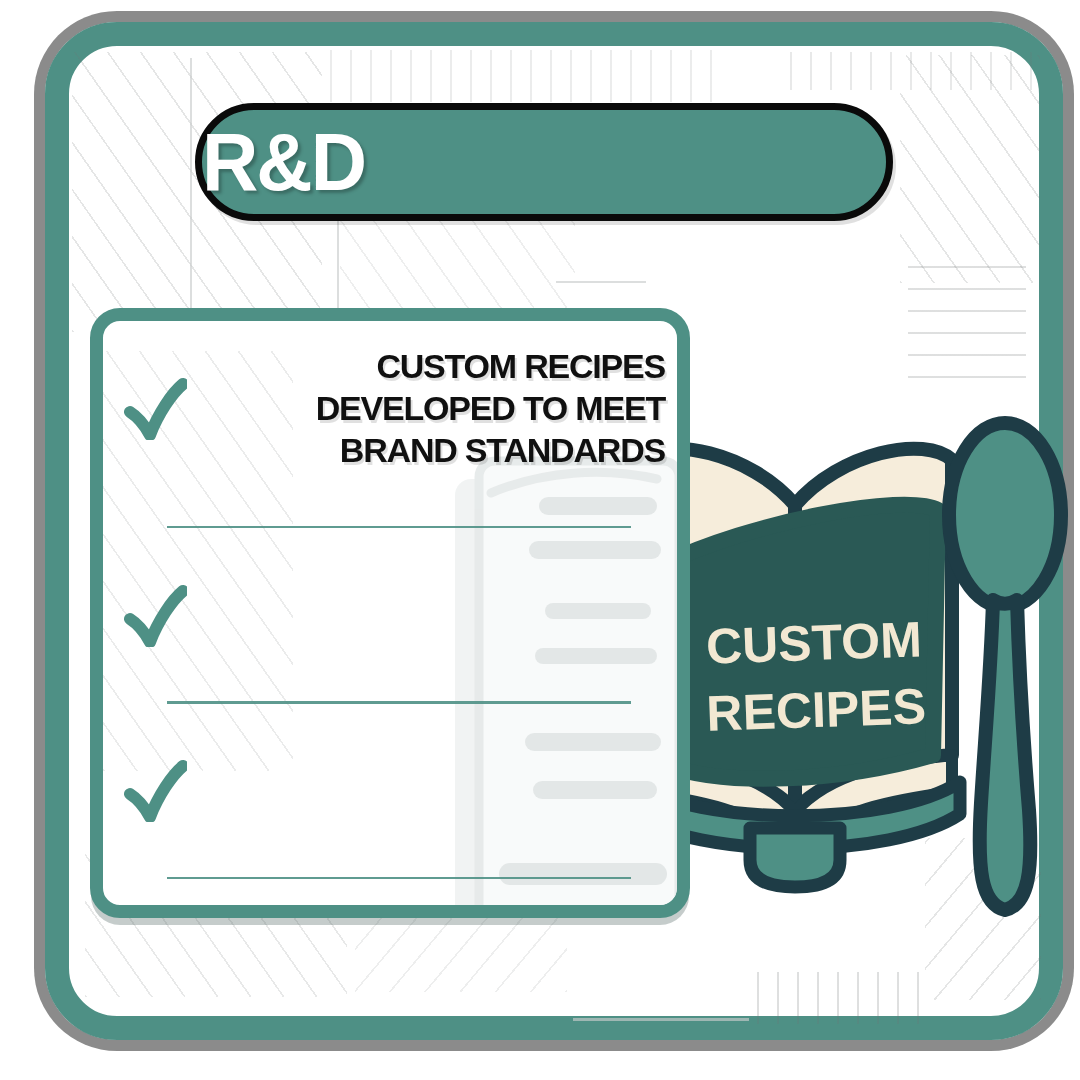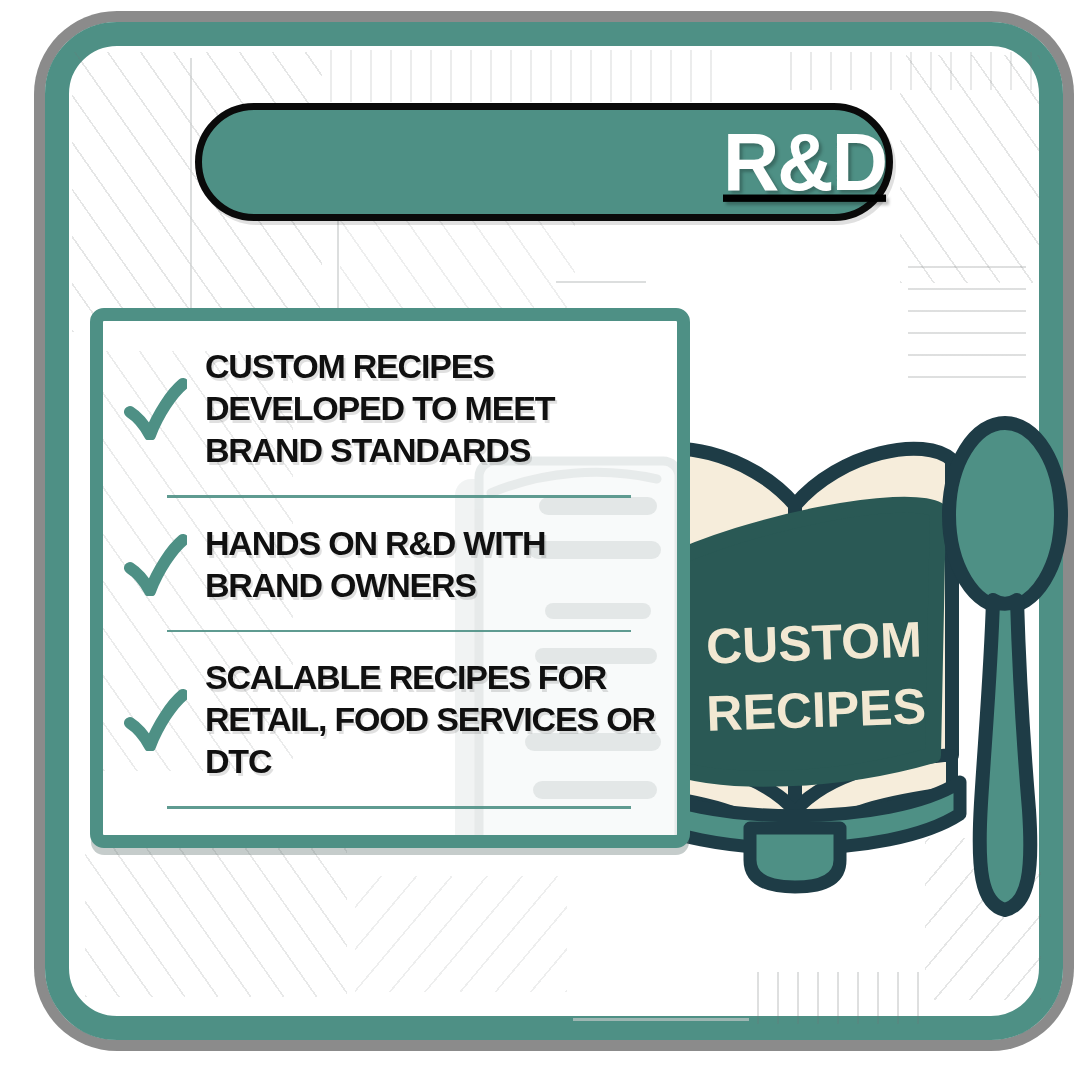"R&D" .pill { justify-content: flex-end -> flex-start; text-decoration: underline -> none }
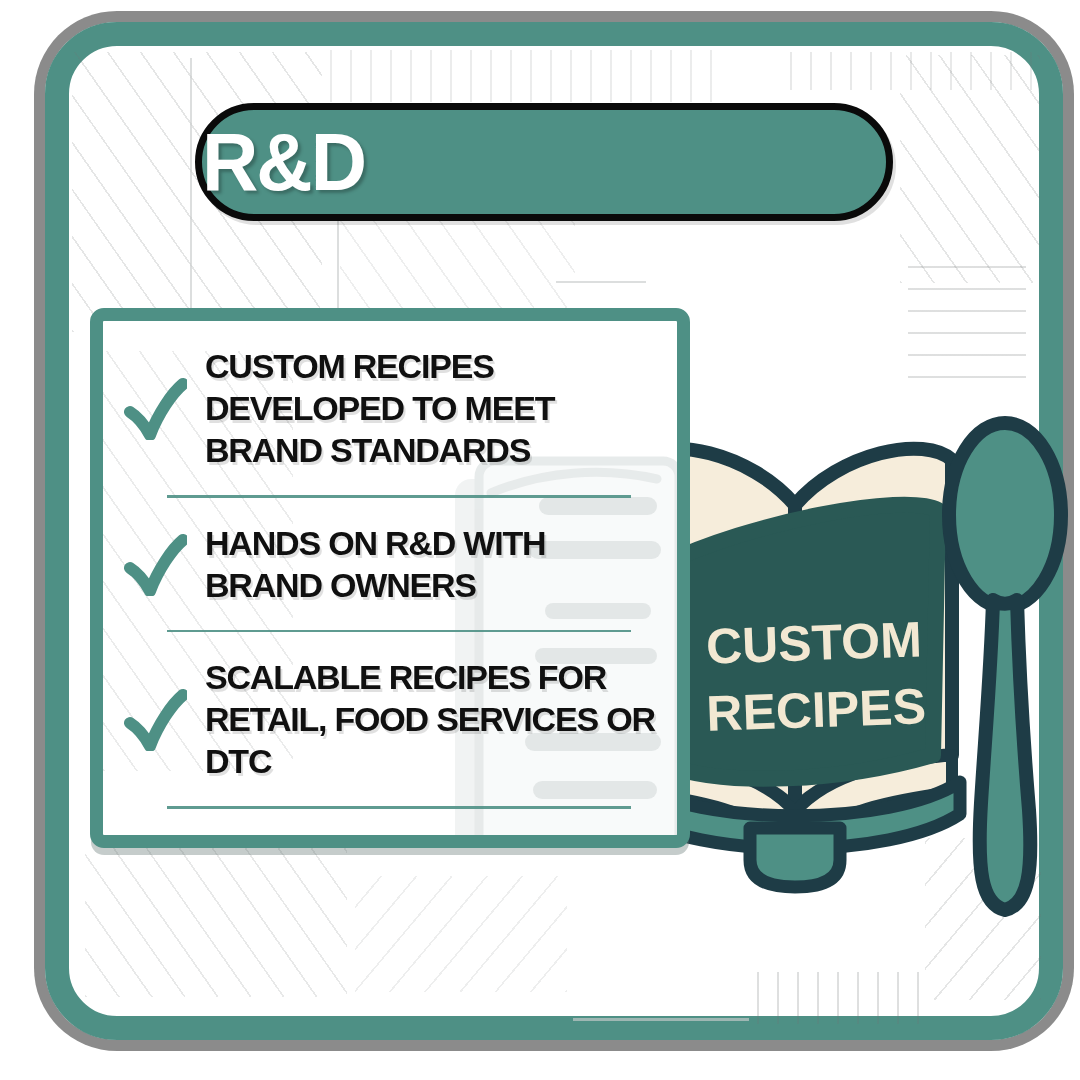"CUSTOM RECIPES DEVELOPED TO MEET" .panel { border-radius: 14px -> 30px; height: 540px -> 610px; text-align: none -> right }
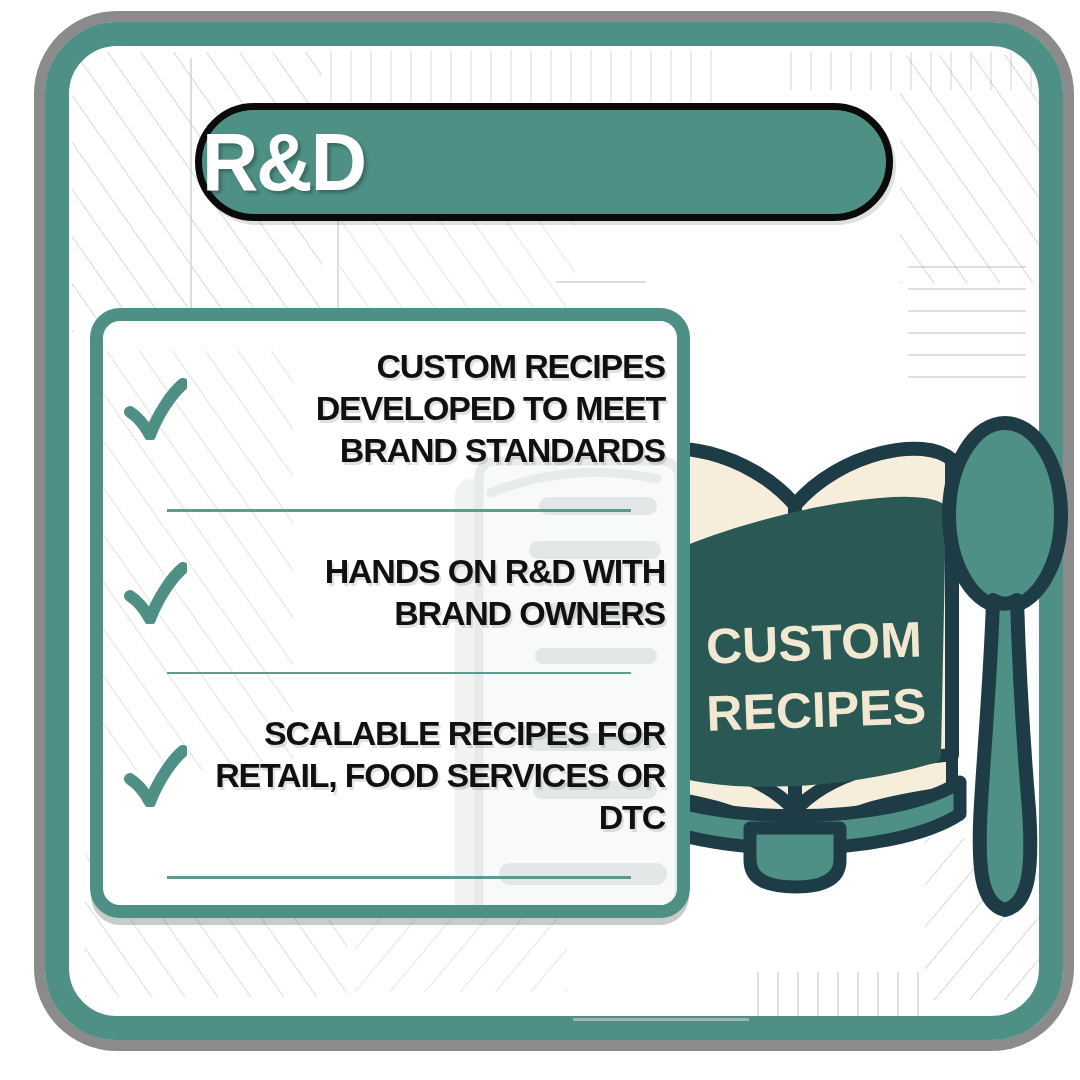"HANDS ON R&D WITH BRAND" div.itxt { html: <div>HANDS ON R&amp;D WITH BRAND OWNERS</div> -> none }
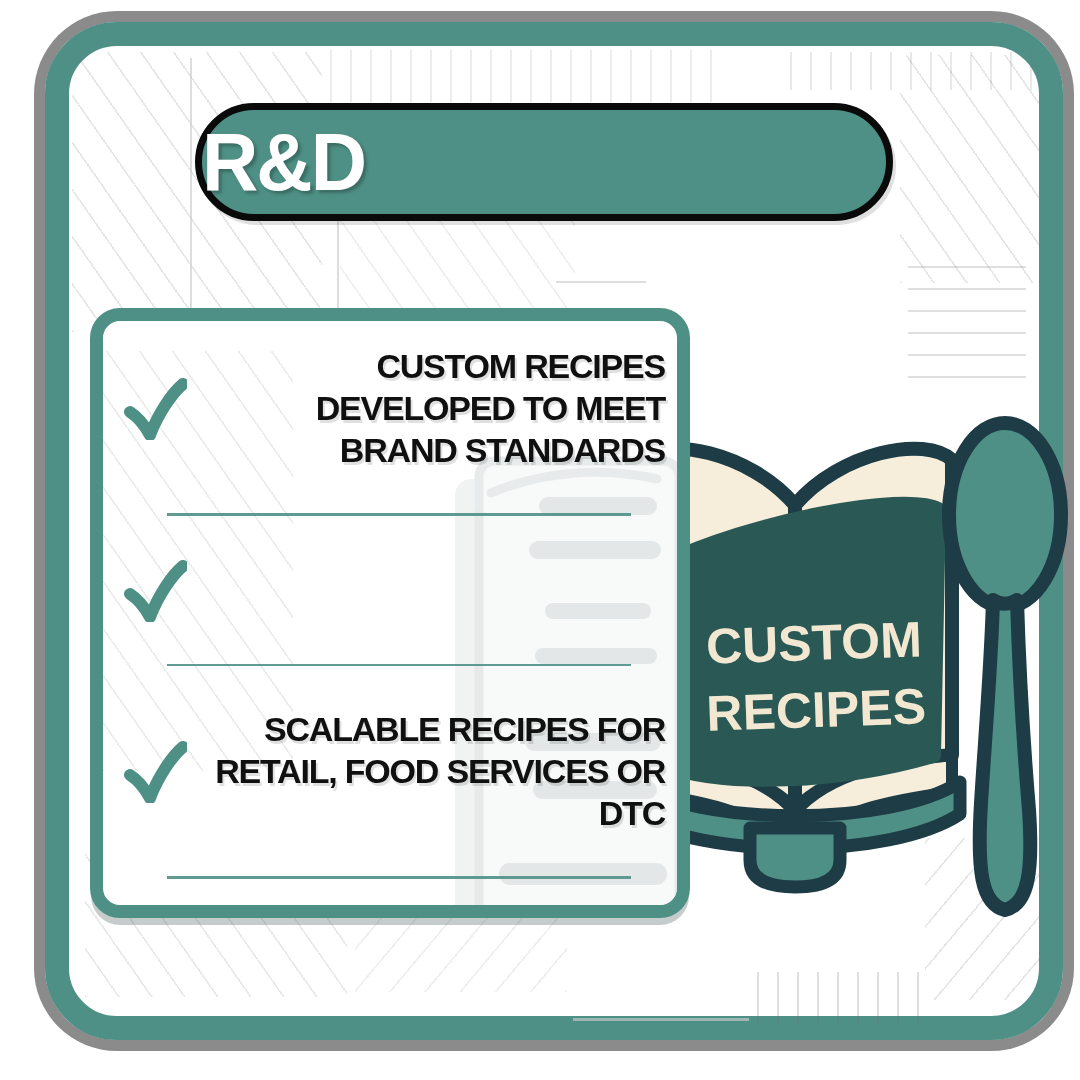"SCALABLE RECIPES FOR RETAIL, FOOD" div.itxt { html: <div>SCALABLE RECIPES FOR RETAIL, FOOD SERVICES OR DTC</div> -> none }
